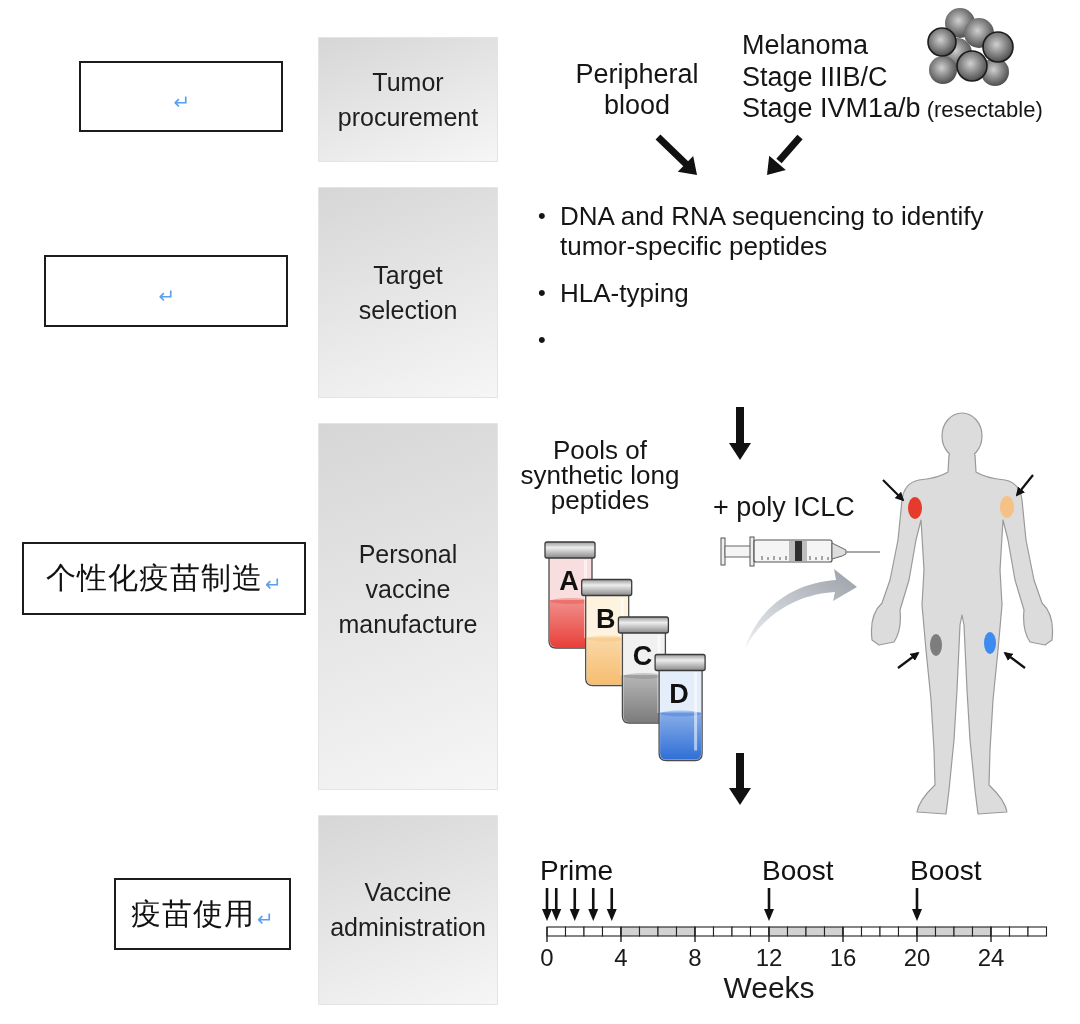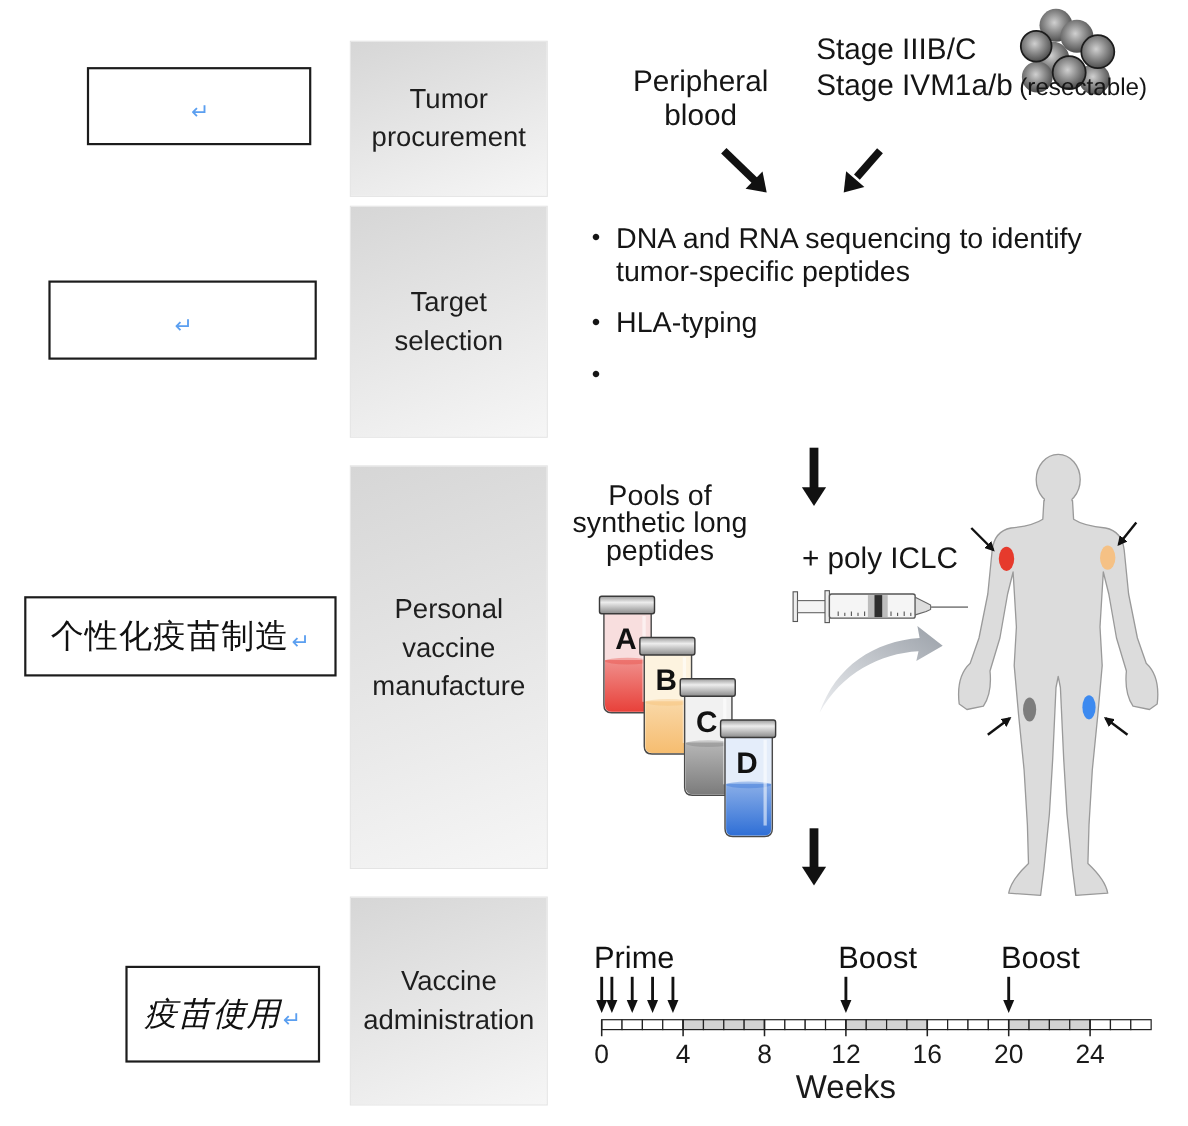"Melanoma" div { html: none -> <div>Melanoma</div> }
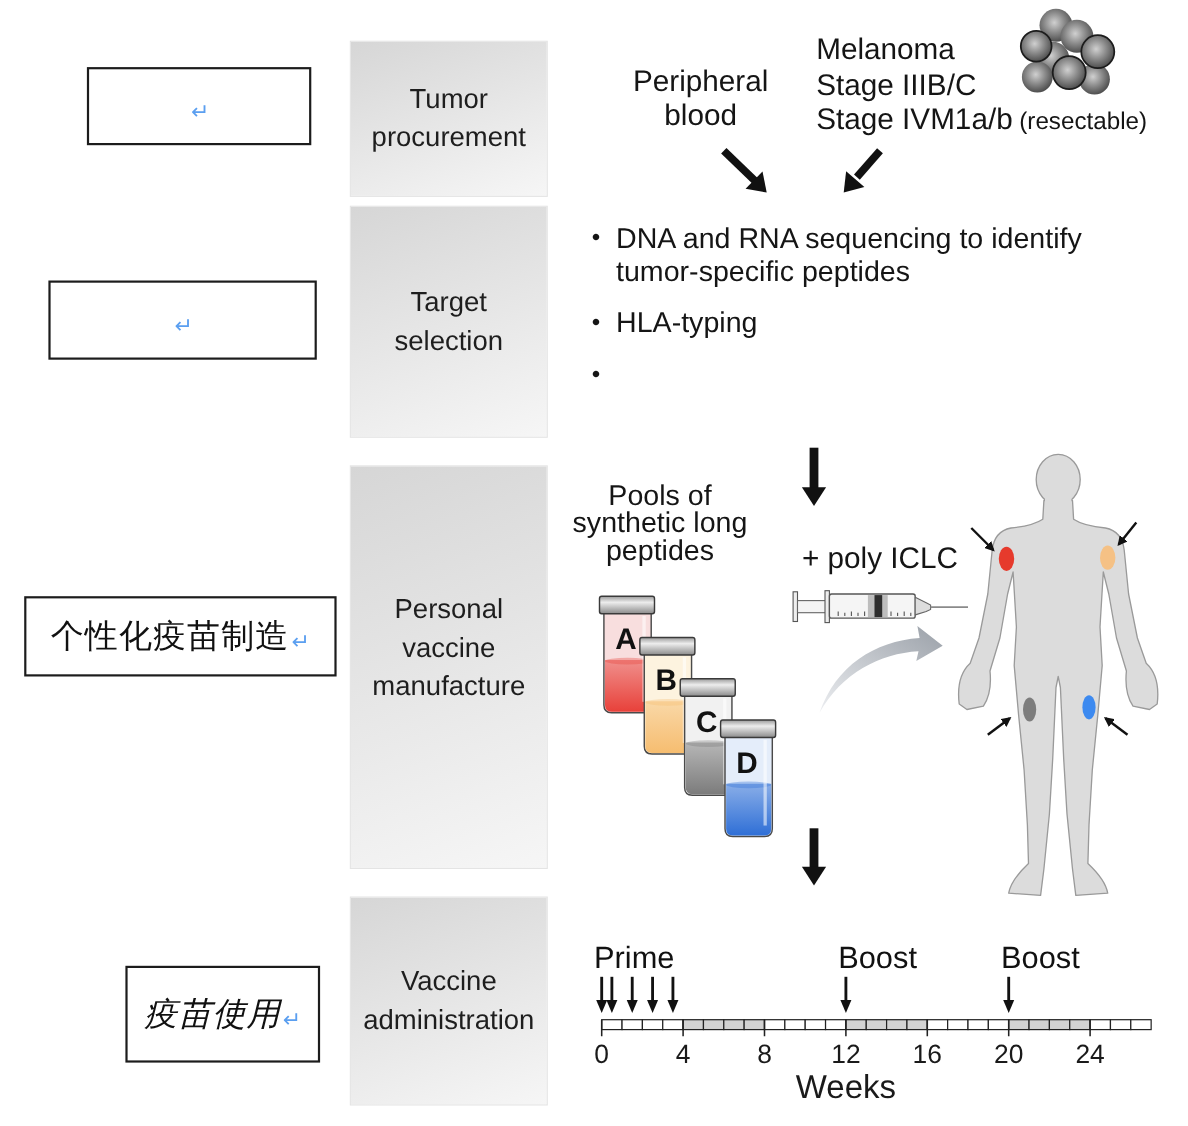"Tumor" div.stage-box { height: 142px -> 125px }
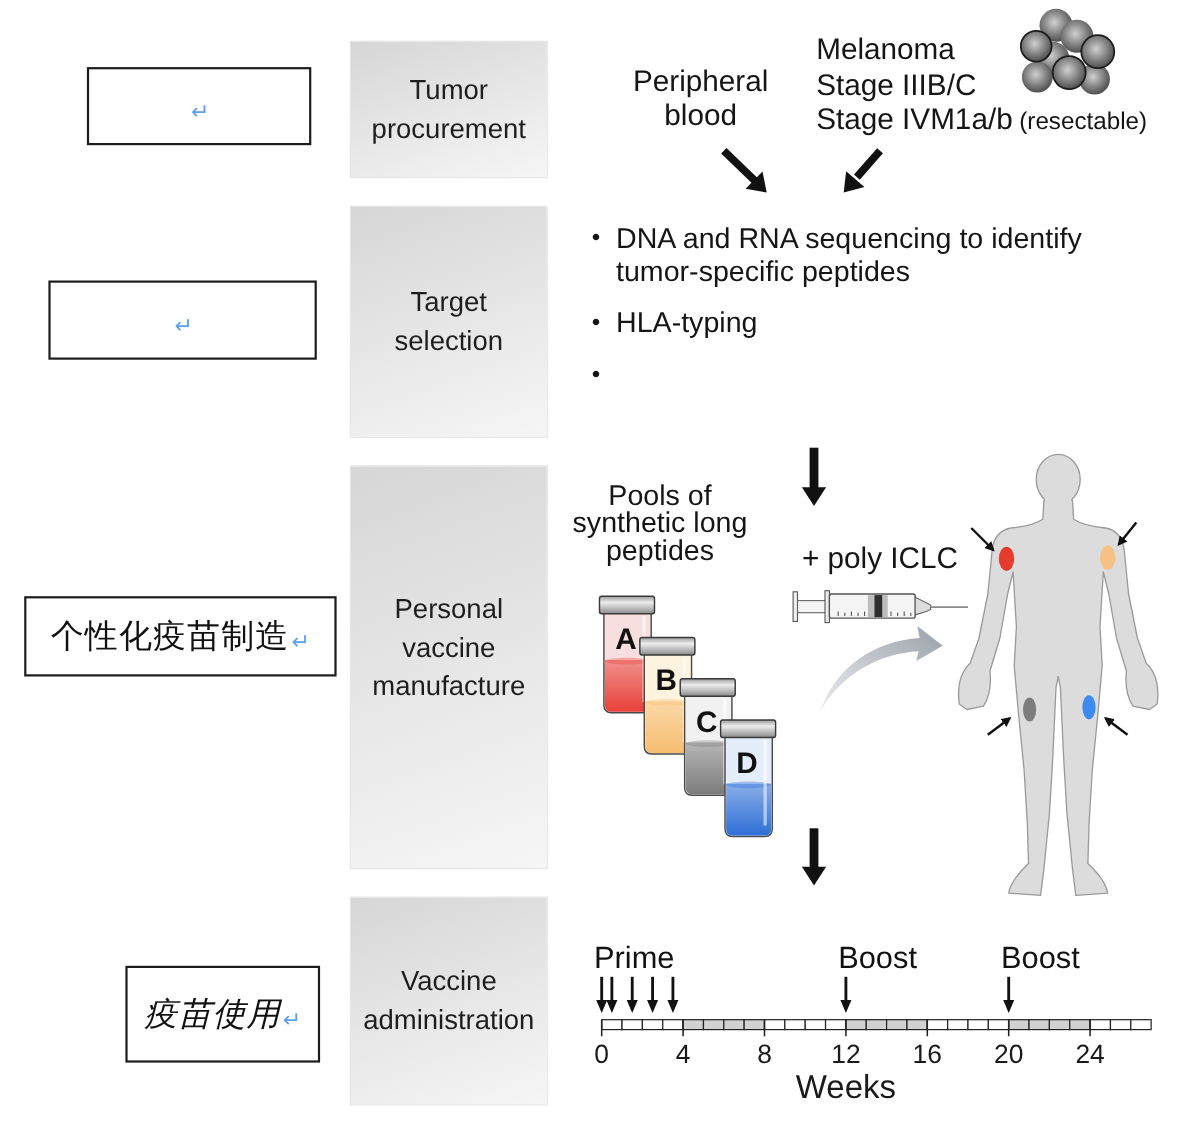"+ poly ICLC" div.abs { margin-left: 16px -> none }
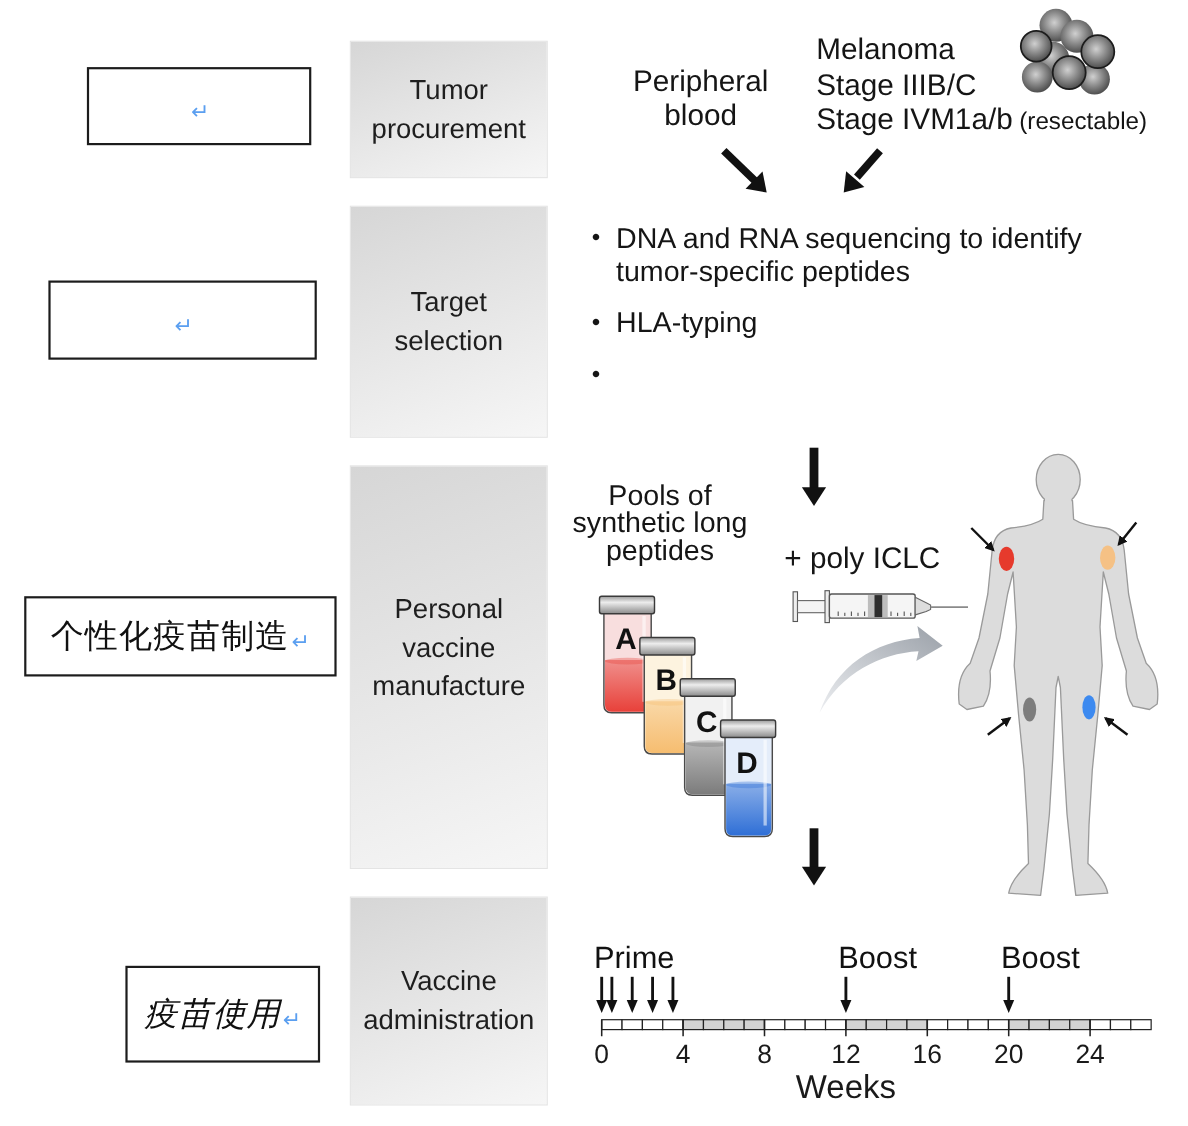"疫苗使用" div.cn-box { font-style: italic -> none; height: 88px -> 72px }
